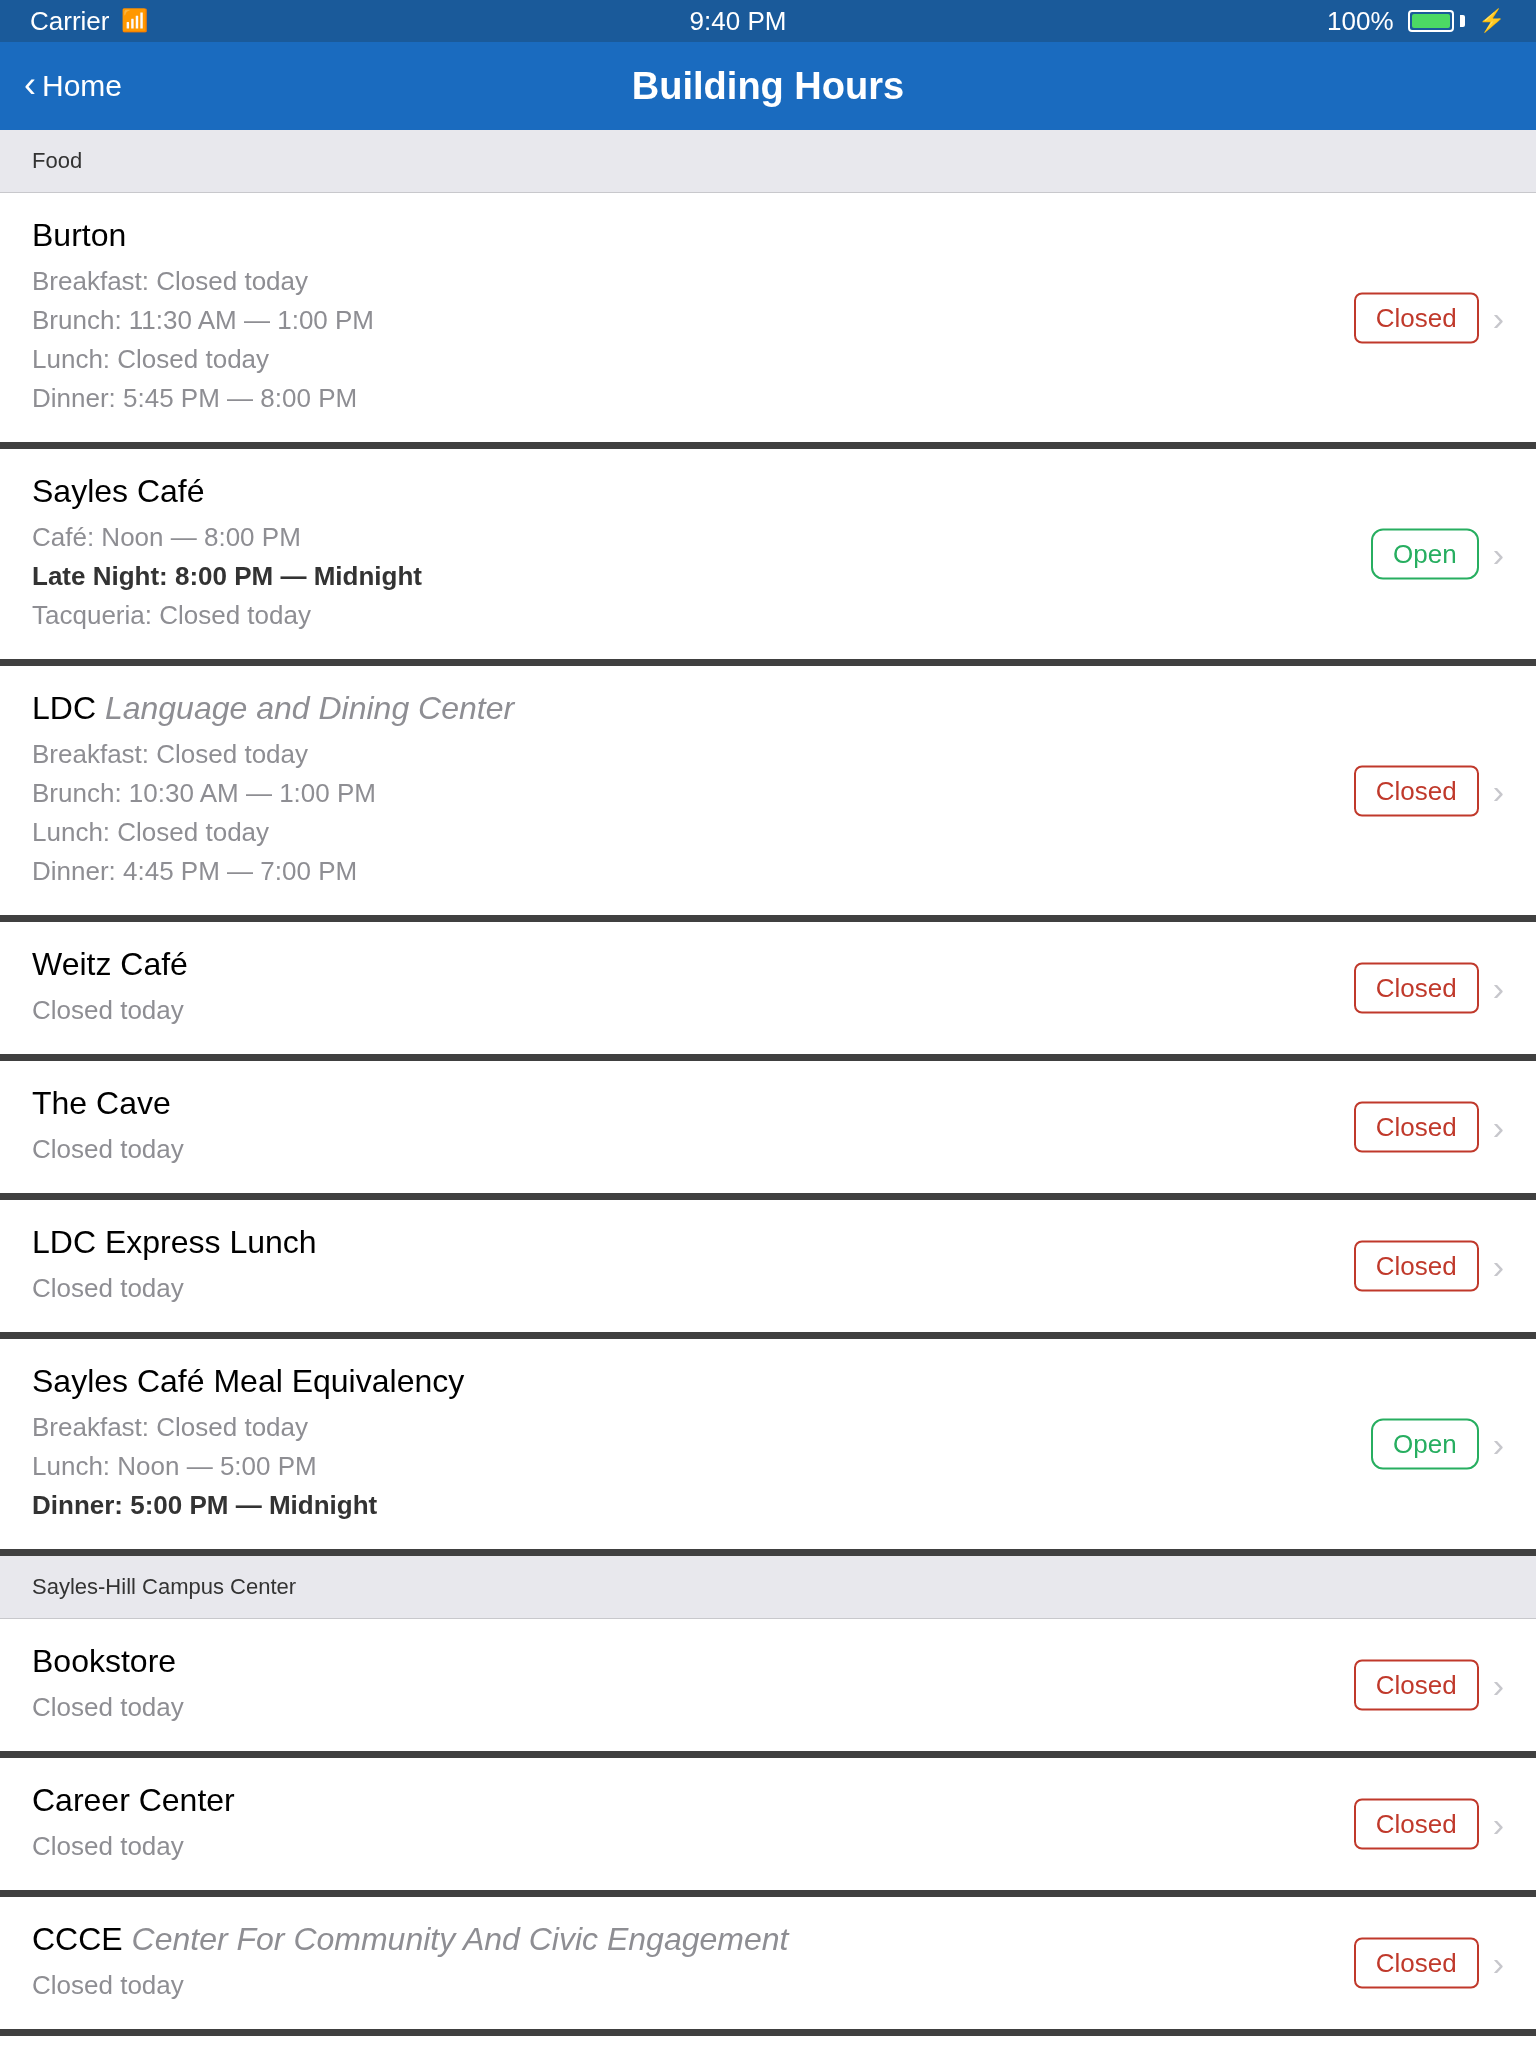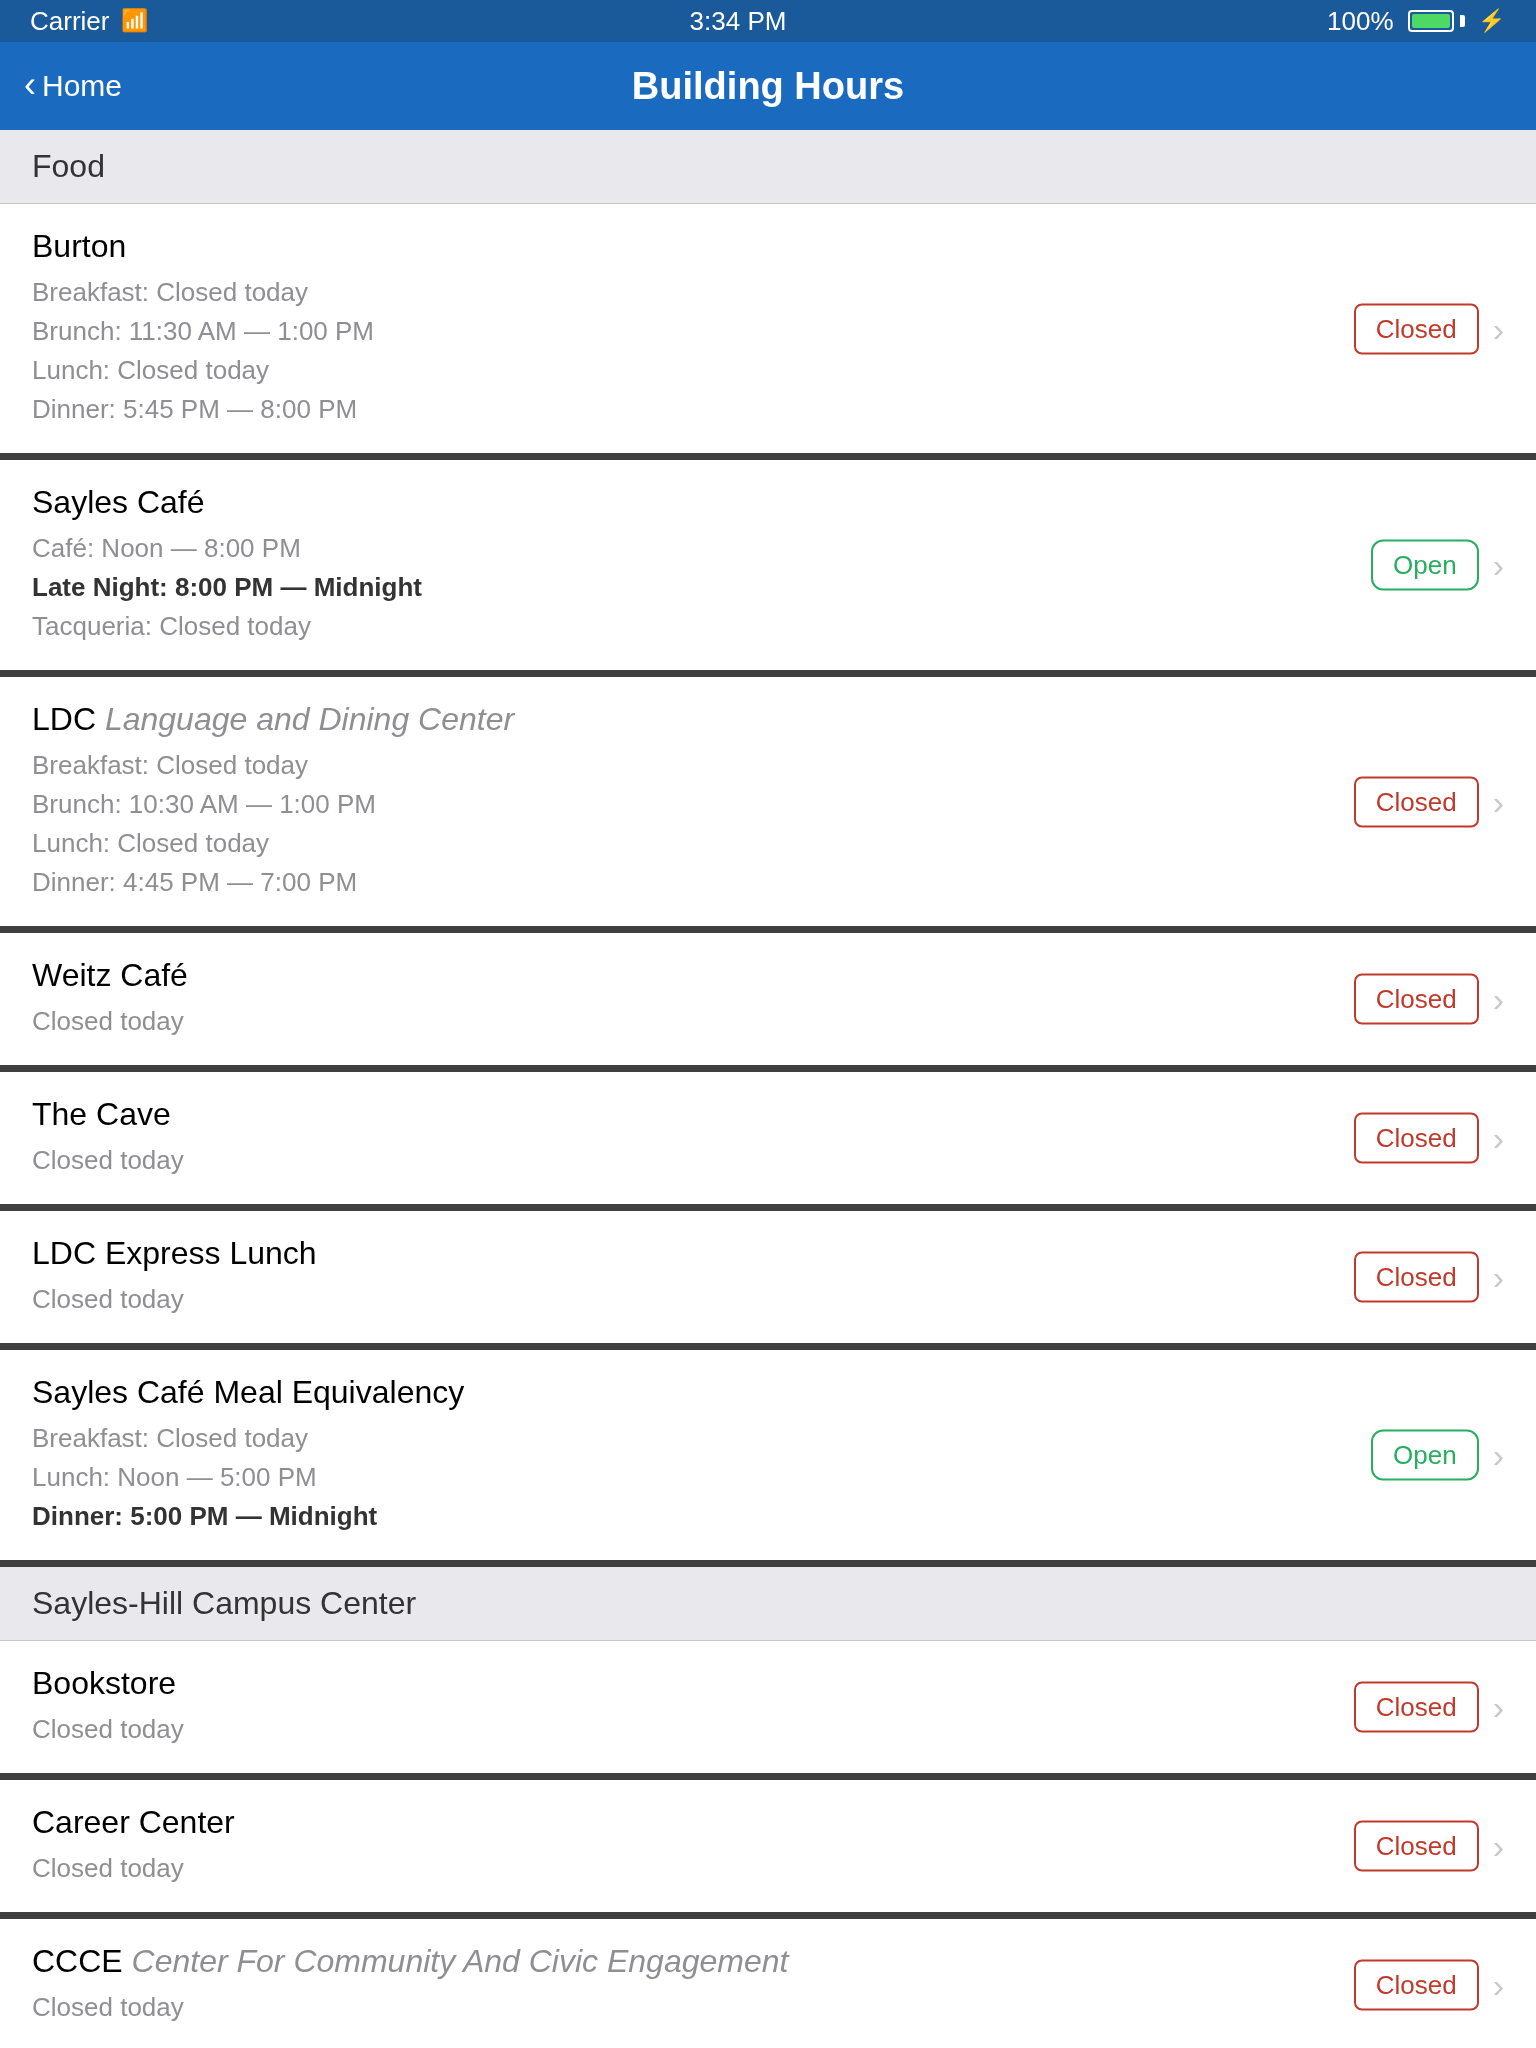"3:34 PM" span { text: 3:34 -> 9:40 }
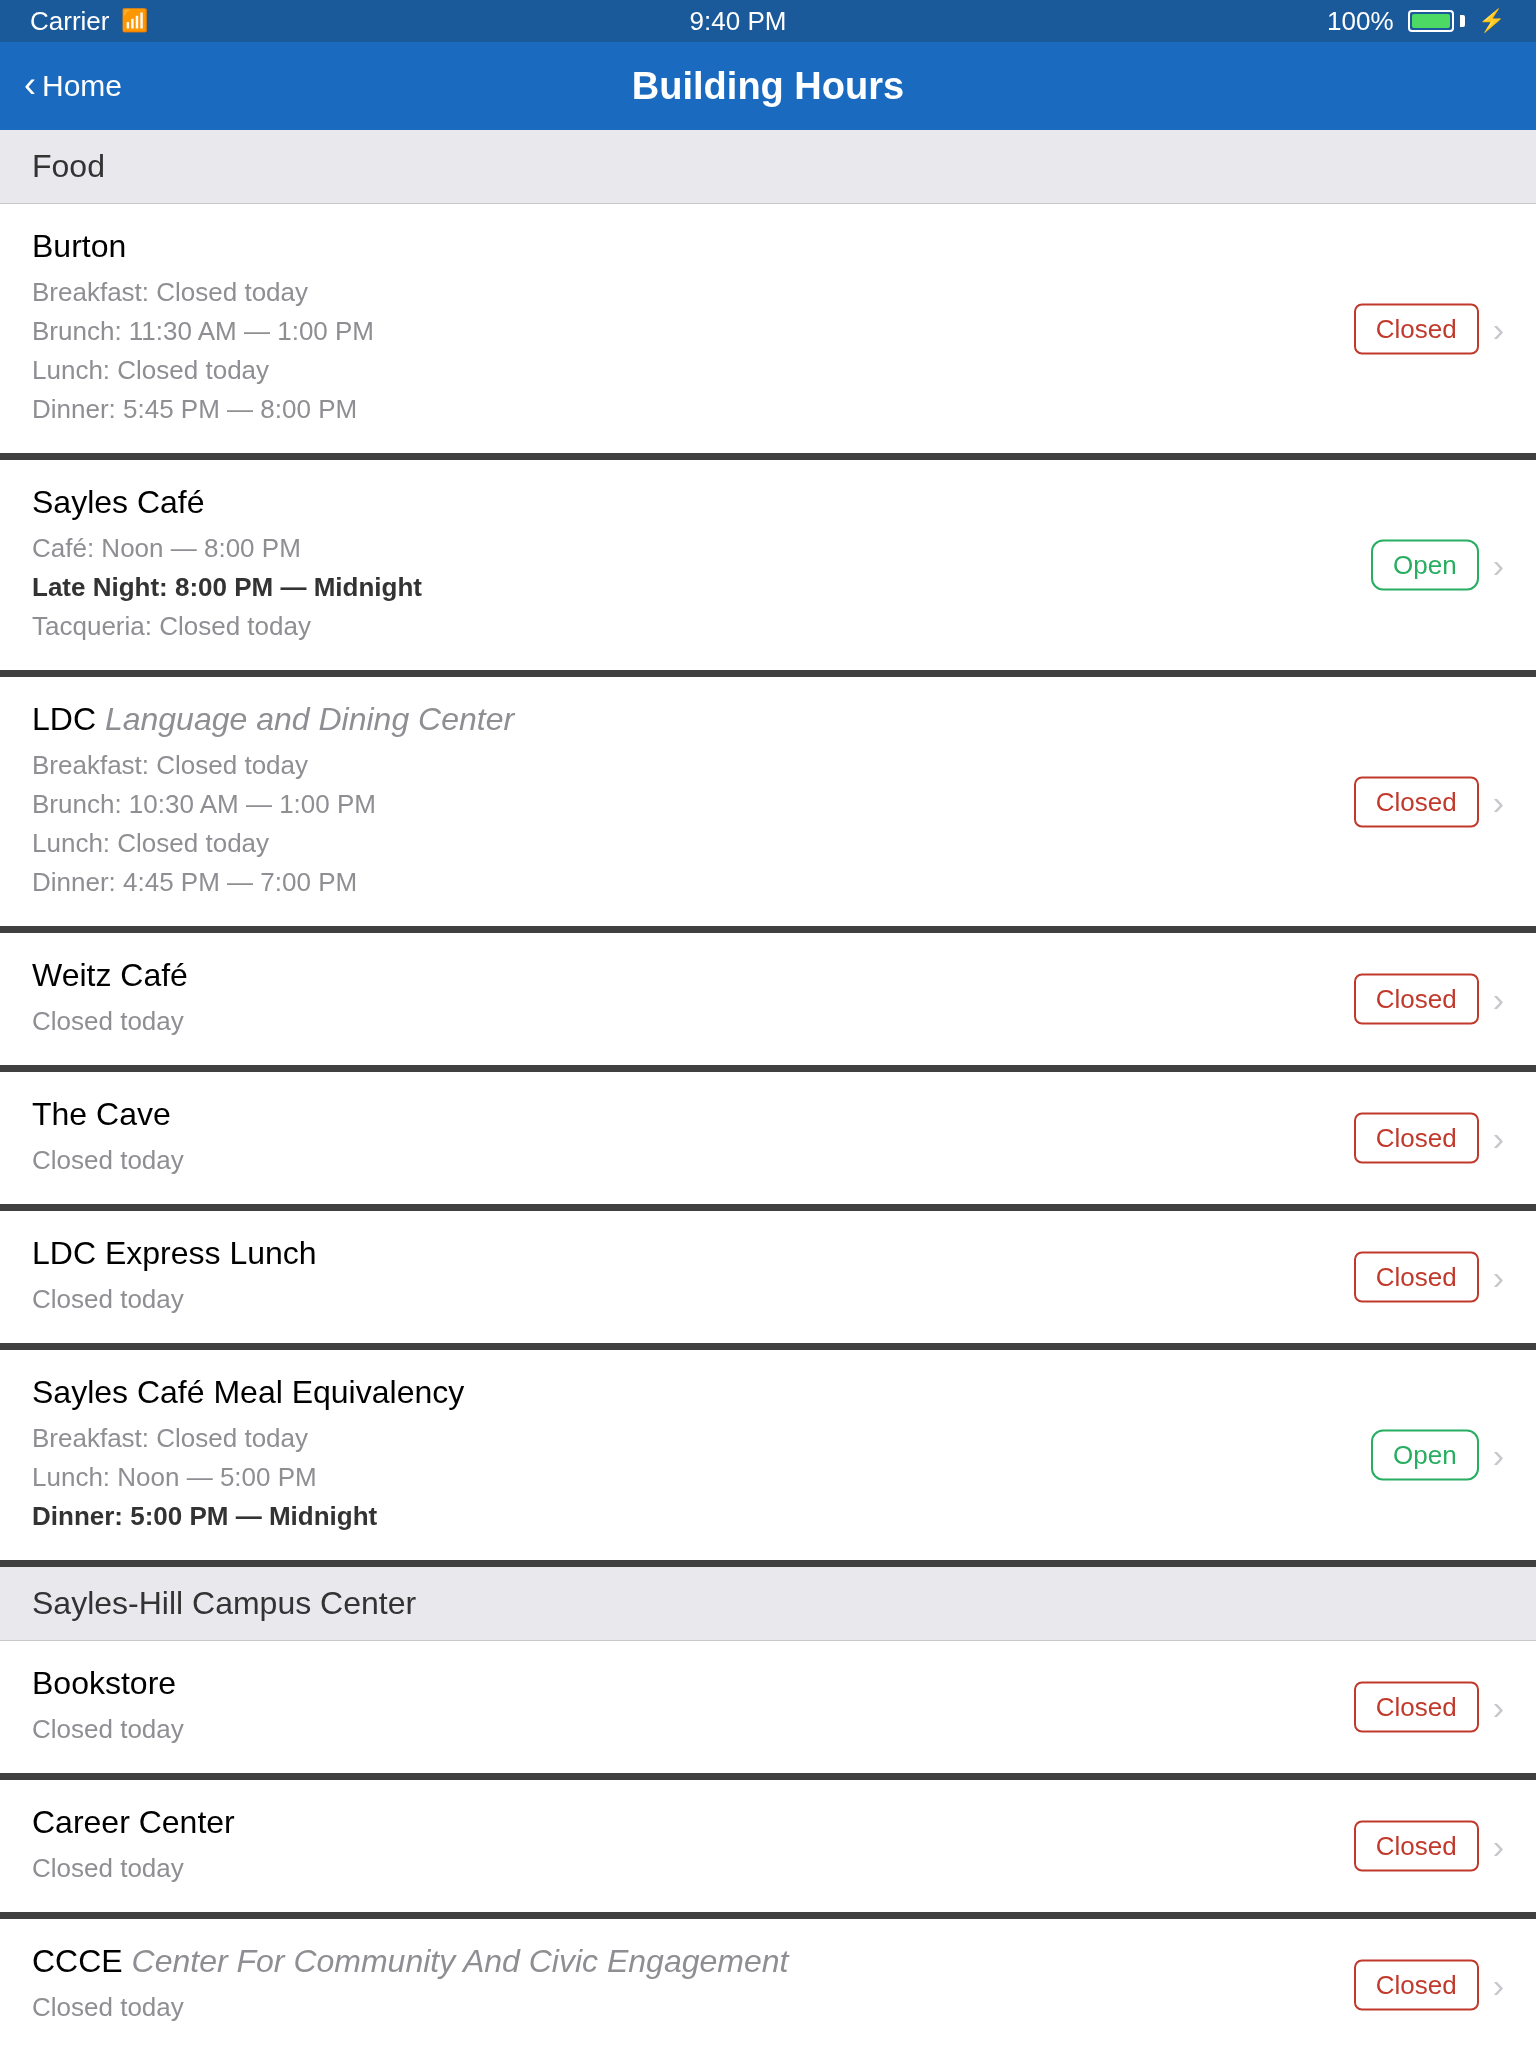"Food" .section-header { font-size: 32px -> 22px }
